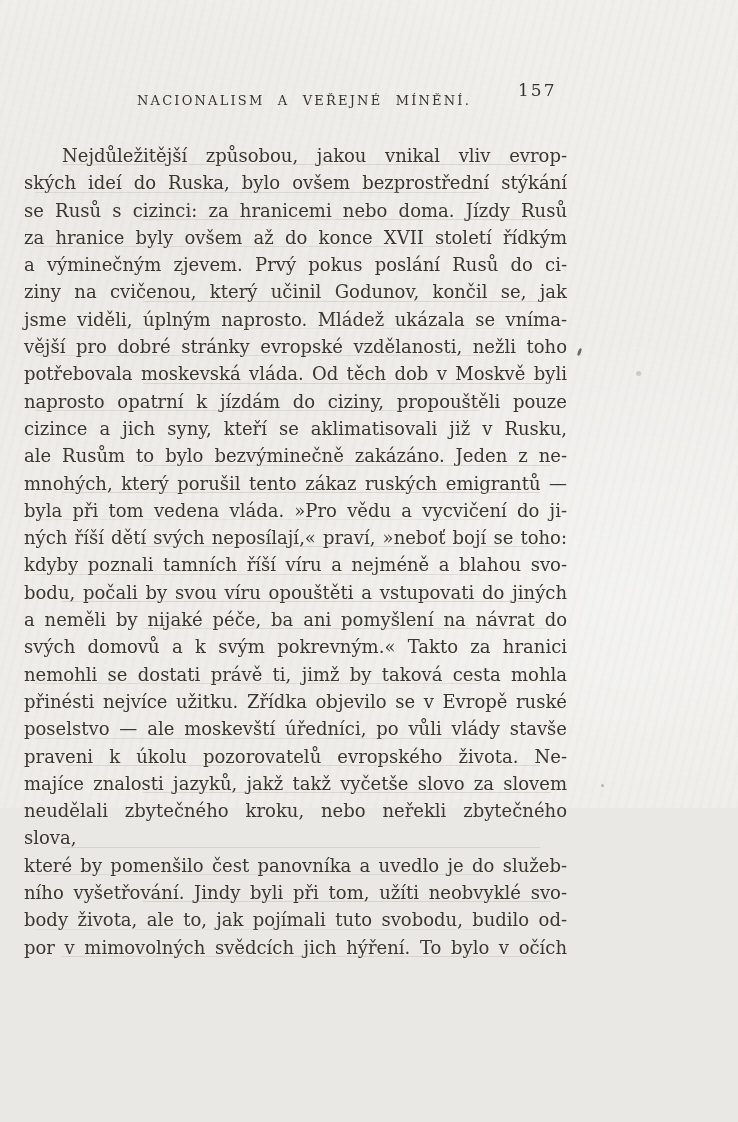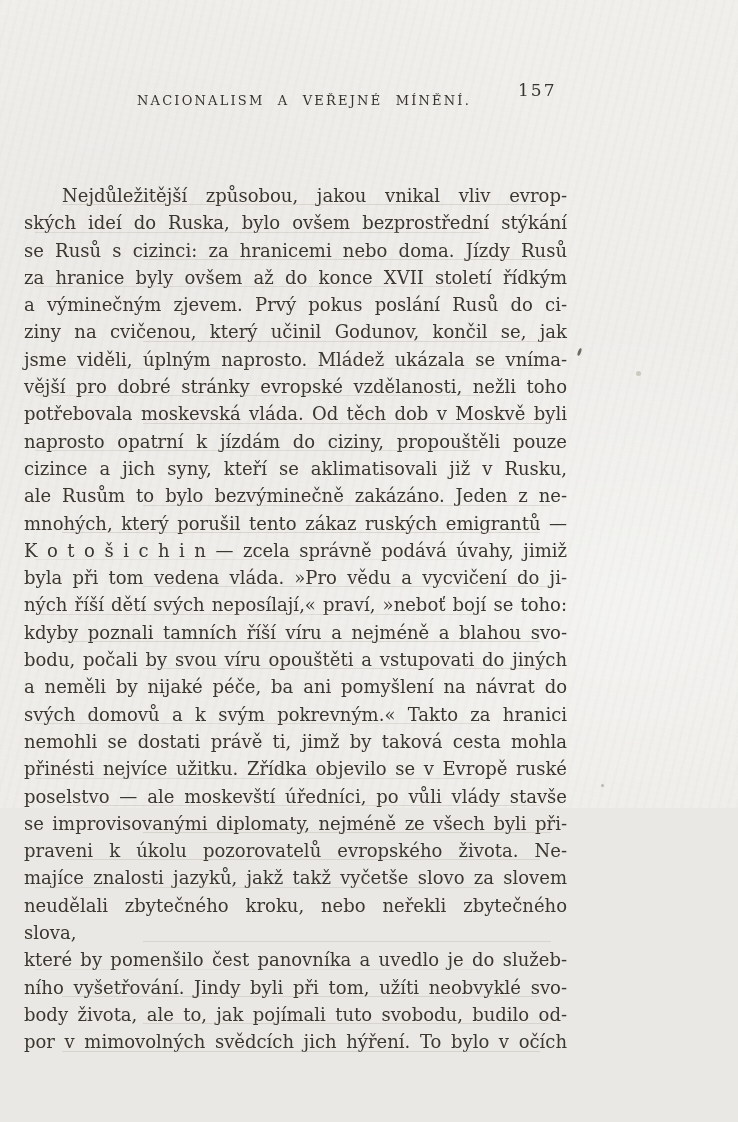"Nejdůležitější způsobou, jakou vnikal" .line.first { margin-top: 40px -> none }
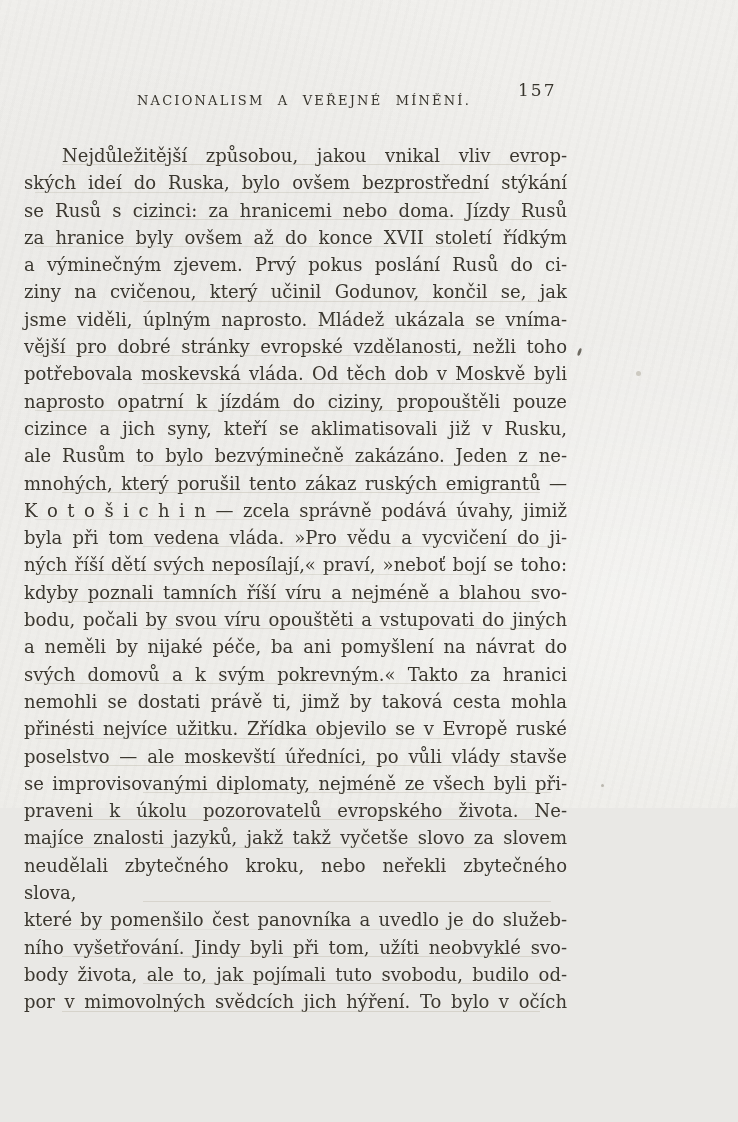"K o t o š" div.line { html: <div>K o t o š i c h i n — zcela správně podává úvahy, jimiž</div> -> none }
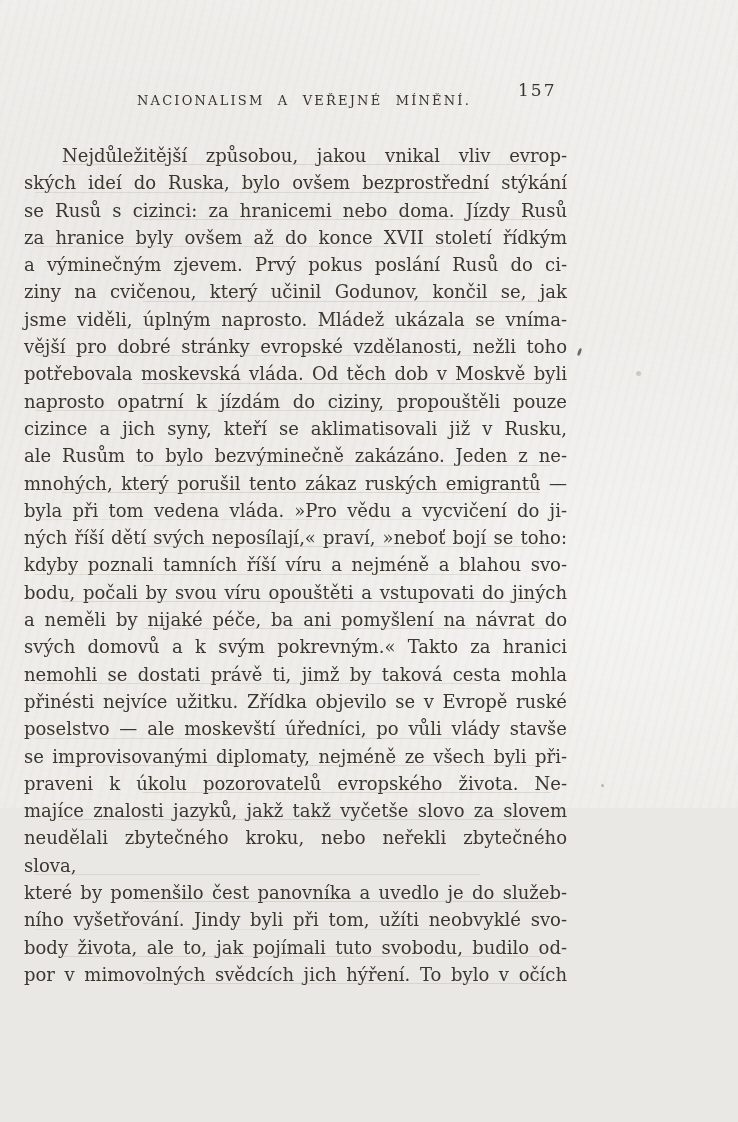"se improvisovanými diplomaty, nejméně ze" div.line { html: <div>se improvisovanými diplomaty, nejméně ze všech byli při-</div> -> none }
